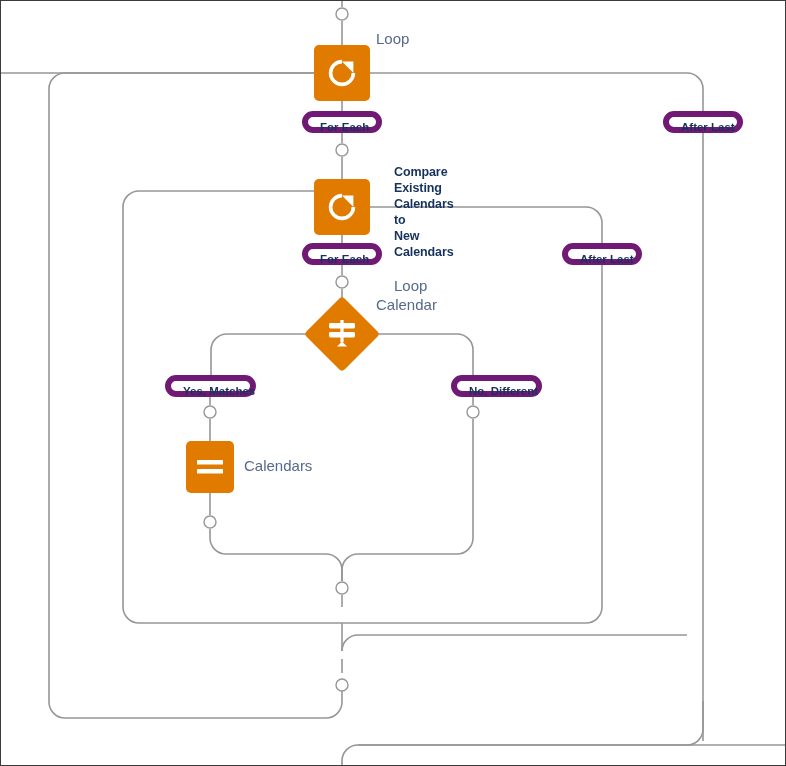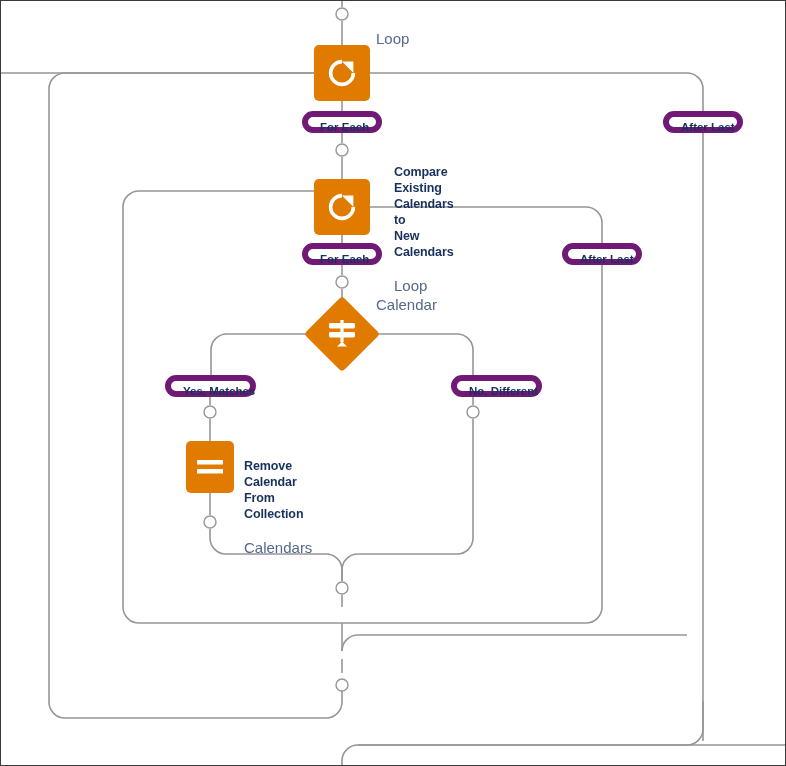"Remove Calendar From Collection" div.node-title { html: <div>Remove Calendar From Collection</div> -> none }
